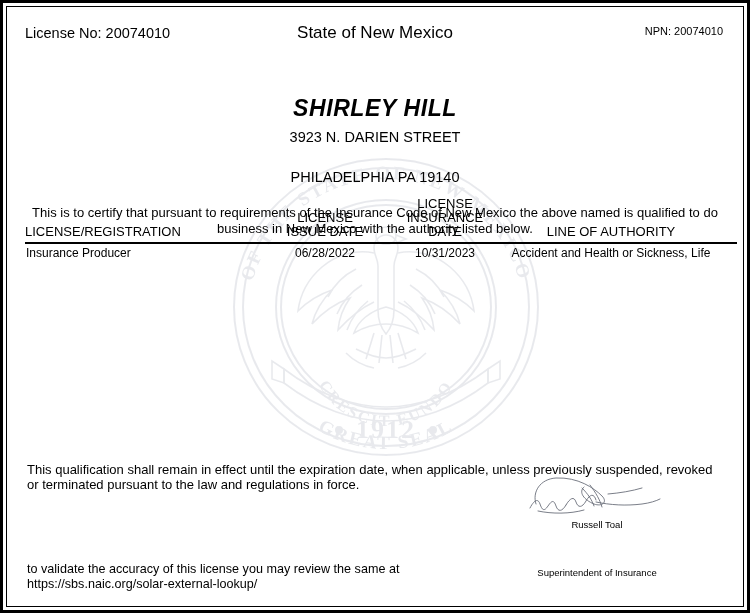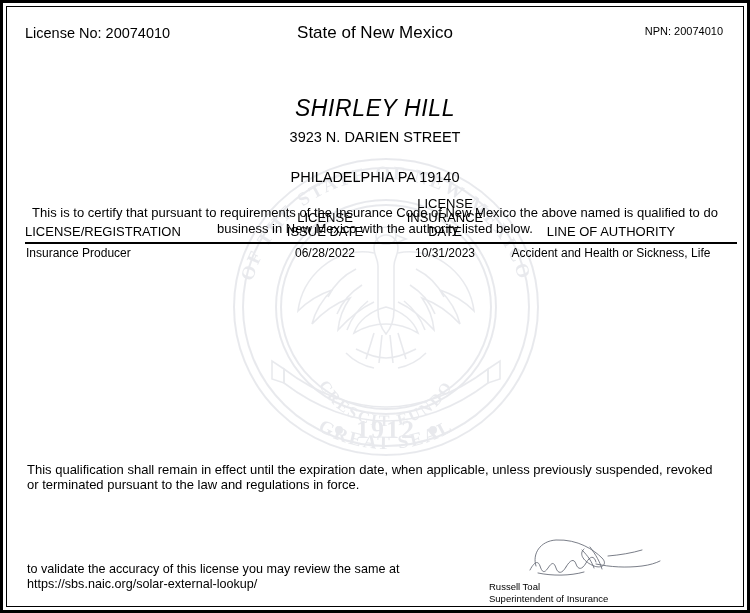"SHIRLEY HILL" #licensee-name { font-weight: normal -> bold }
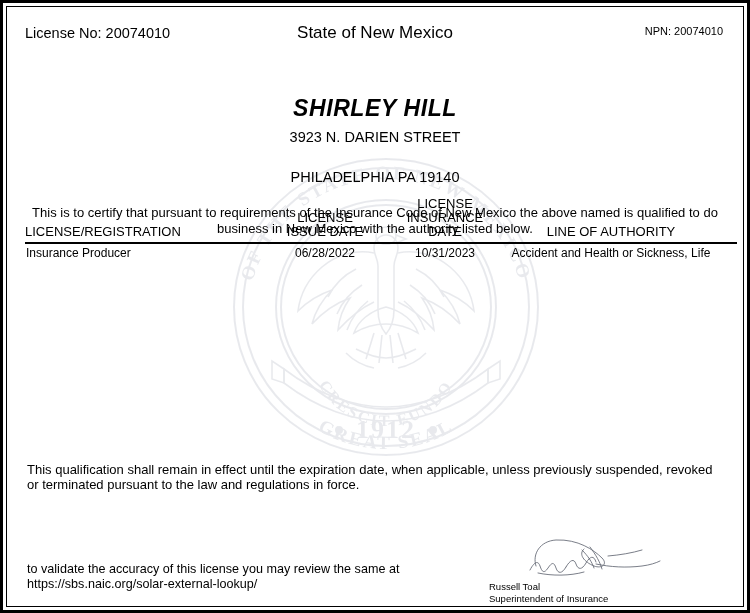"Russell Toal" #signature-block { bottom: 2px -> 28px; text-align: left -> center }
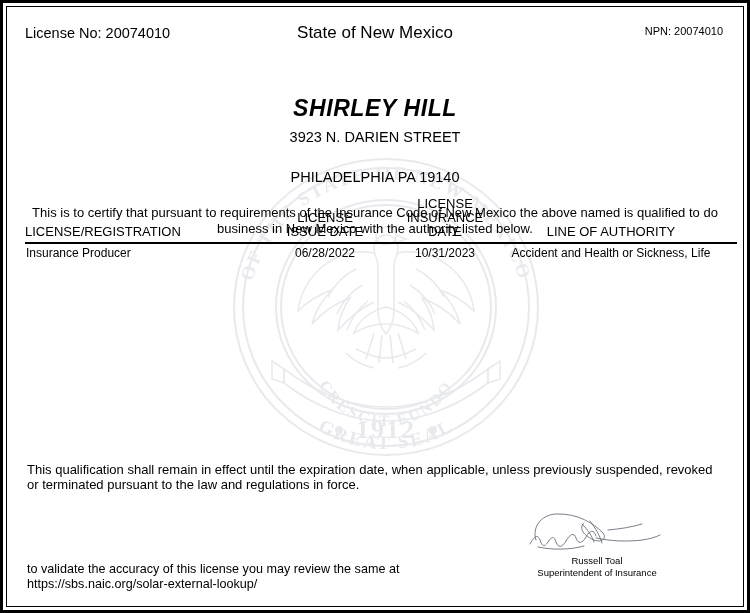"Superintendent of Insurance" #signature-role { margin-top: none -> 36px }
